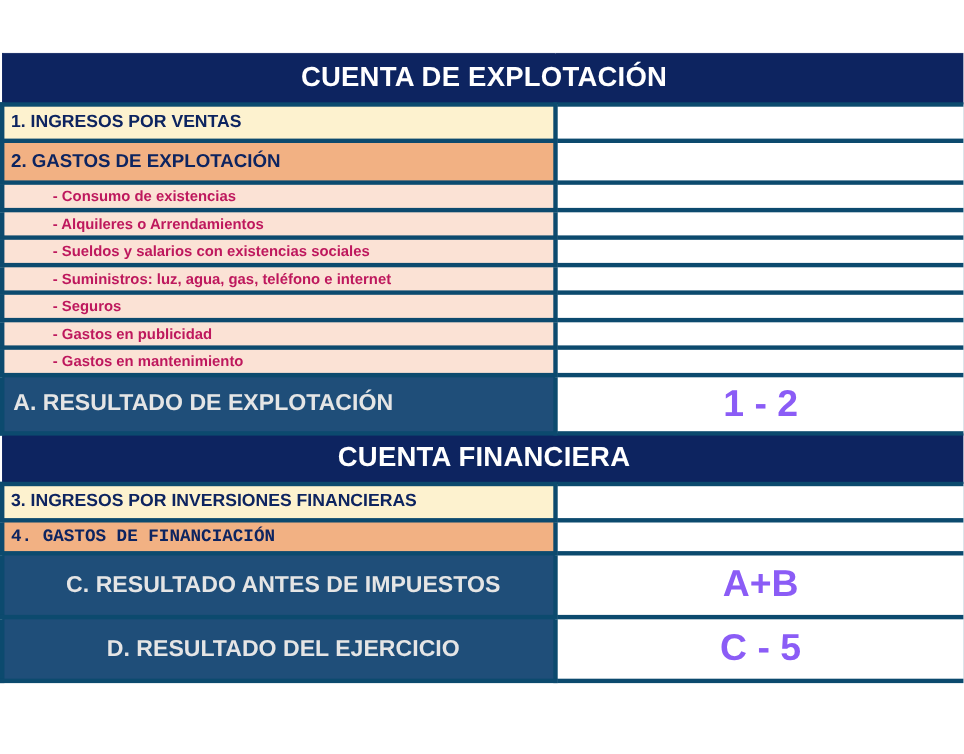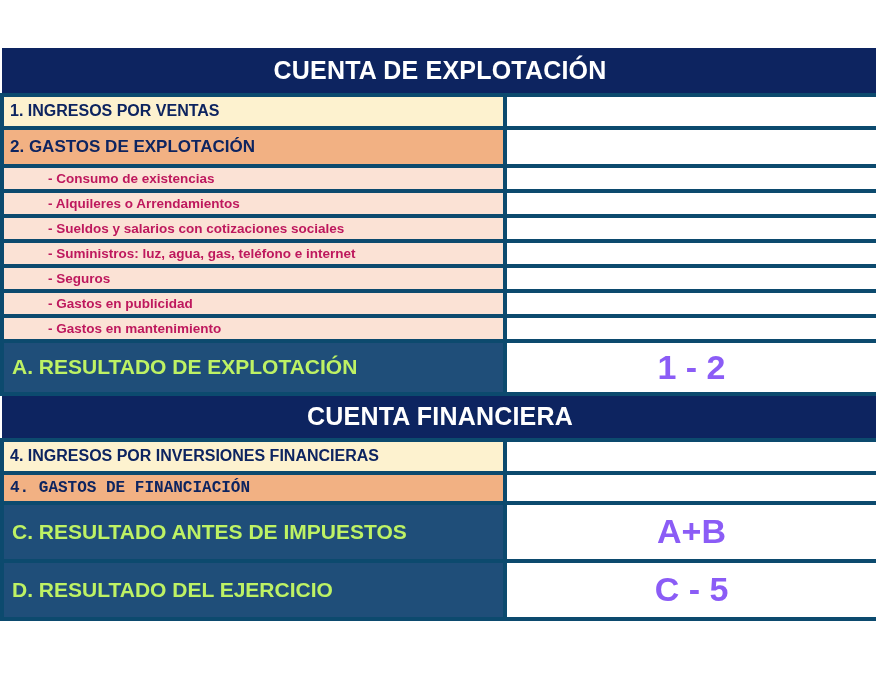"- Sueldos y salarios con" td.det { text: cotizaciones -> existencias }
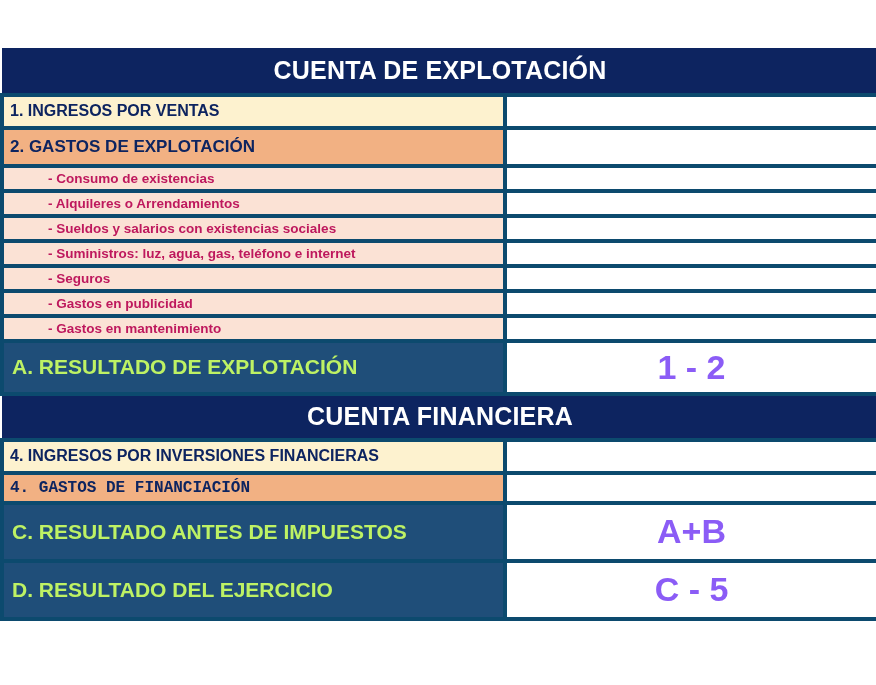"A. RESULTADO DE EXPLOTACIÓN" .res { color: #bef264 -> #e5e5e5 }
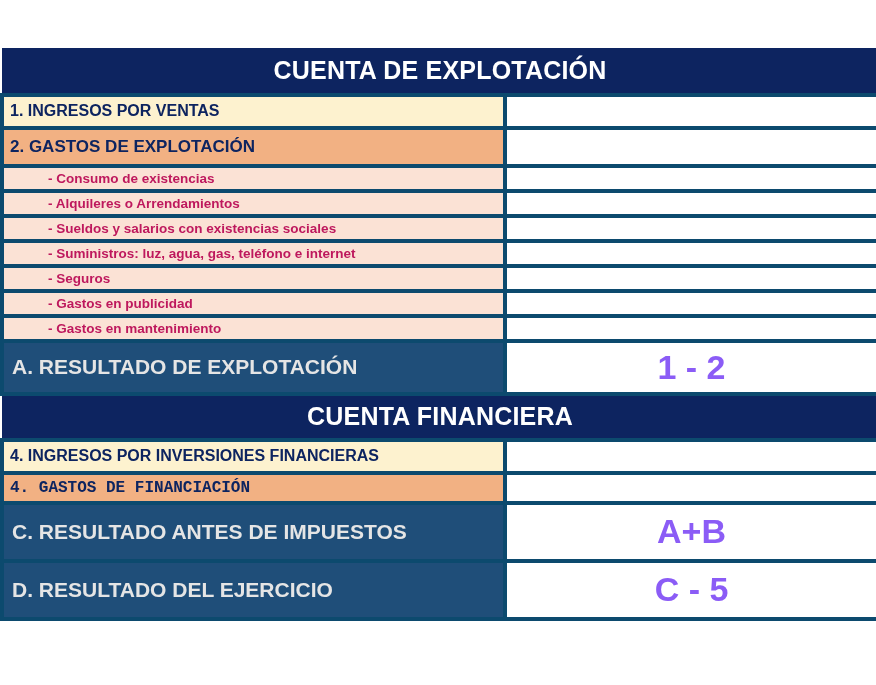"4. INGRESOS POR INVERSIONES FINANCIERAS" td.inc { text: 4 -> 3 }
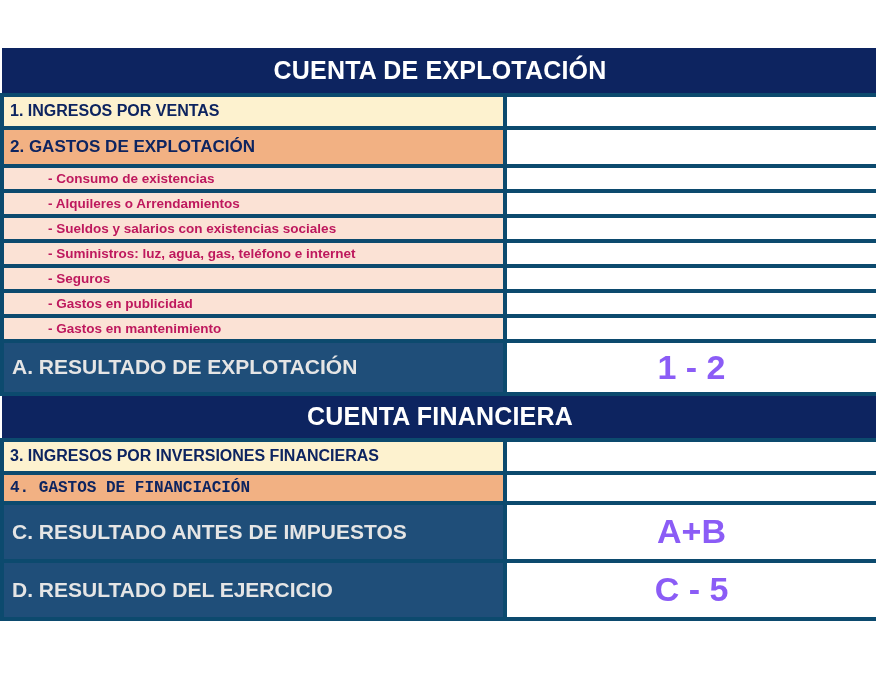"C. RESULTADO ANTES DE IMPUESTOS" .res-tall { text-align: none -> center }
